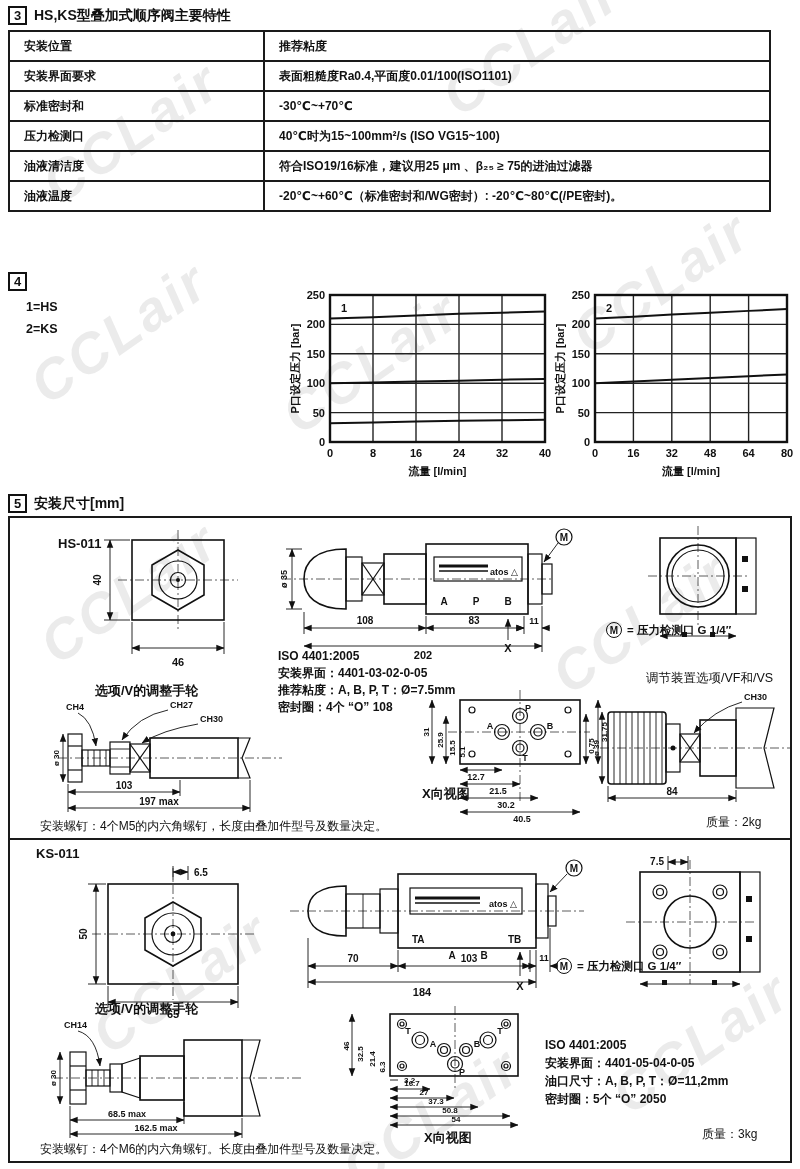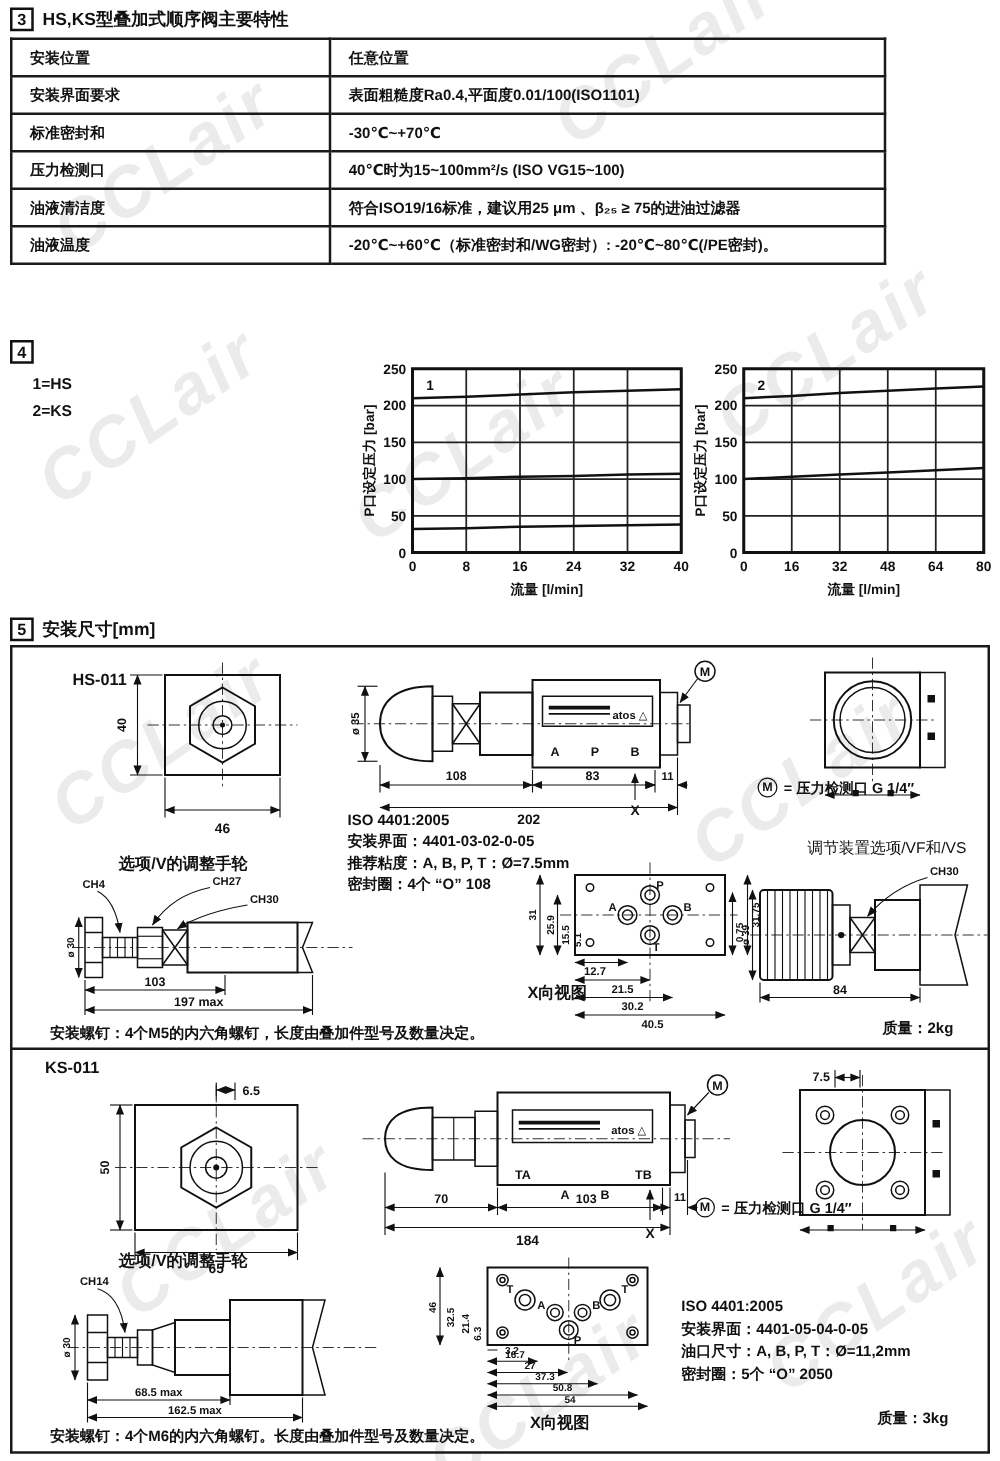"安装位置" table.spec { width: 701px -> 763px }
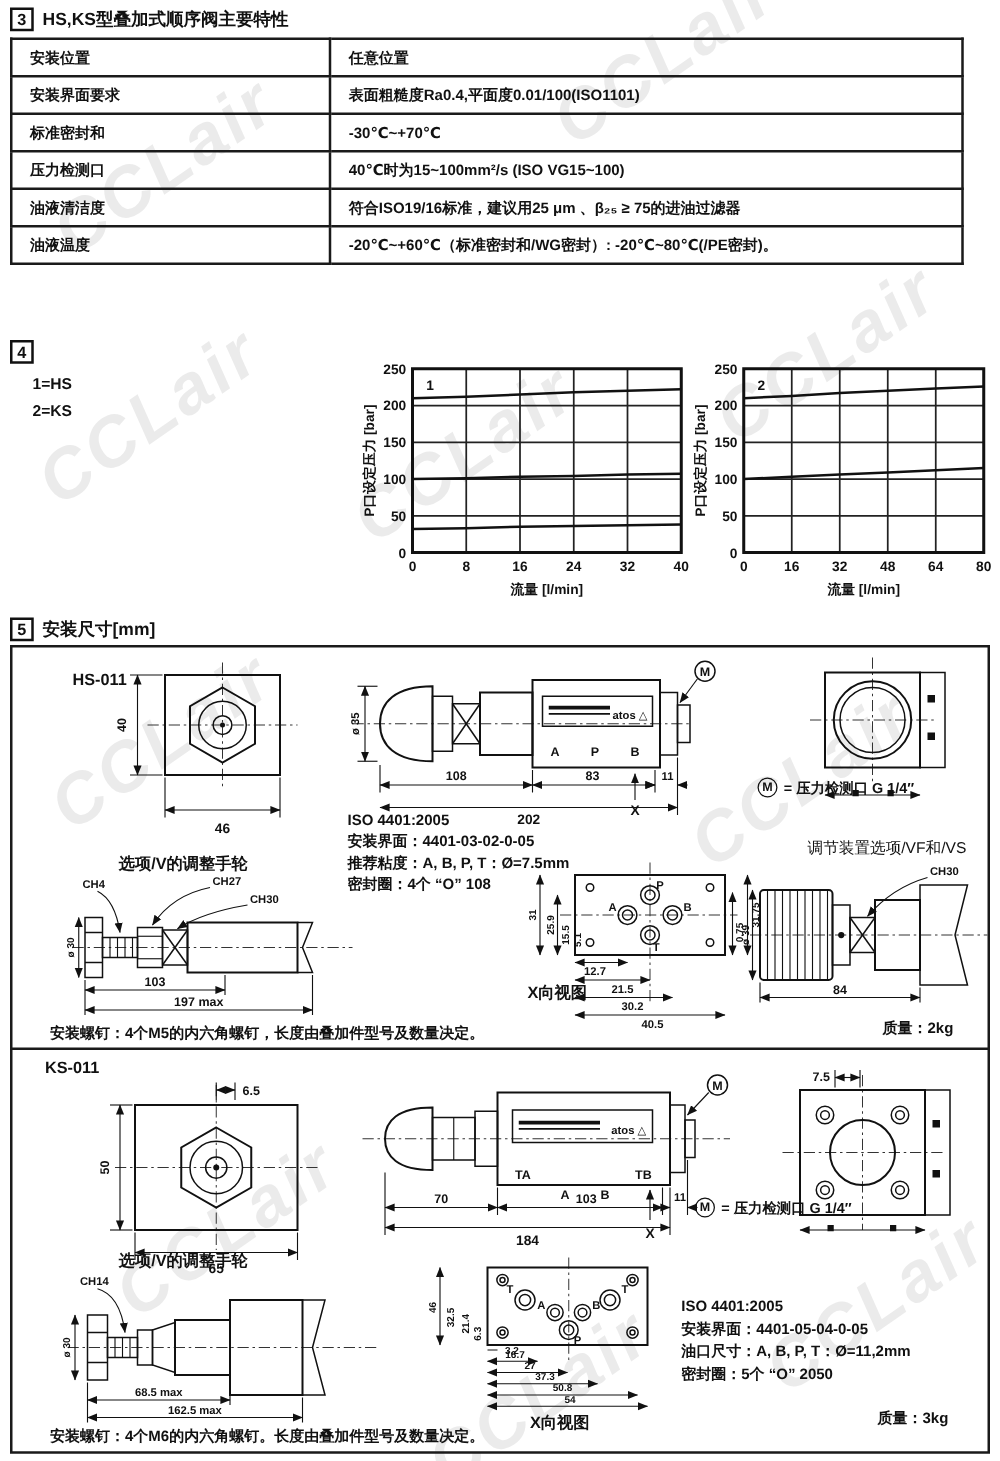"任意位置" td { text: 任意位置 -> 推荐粘度 }
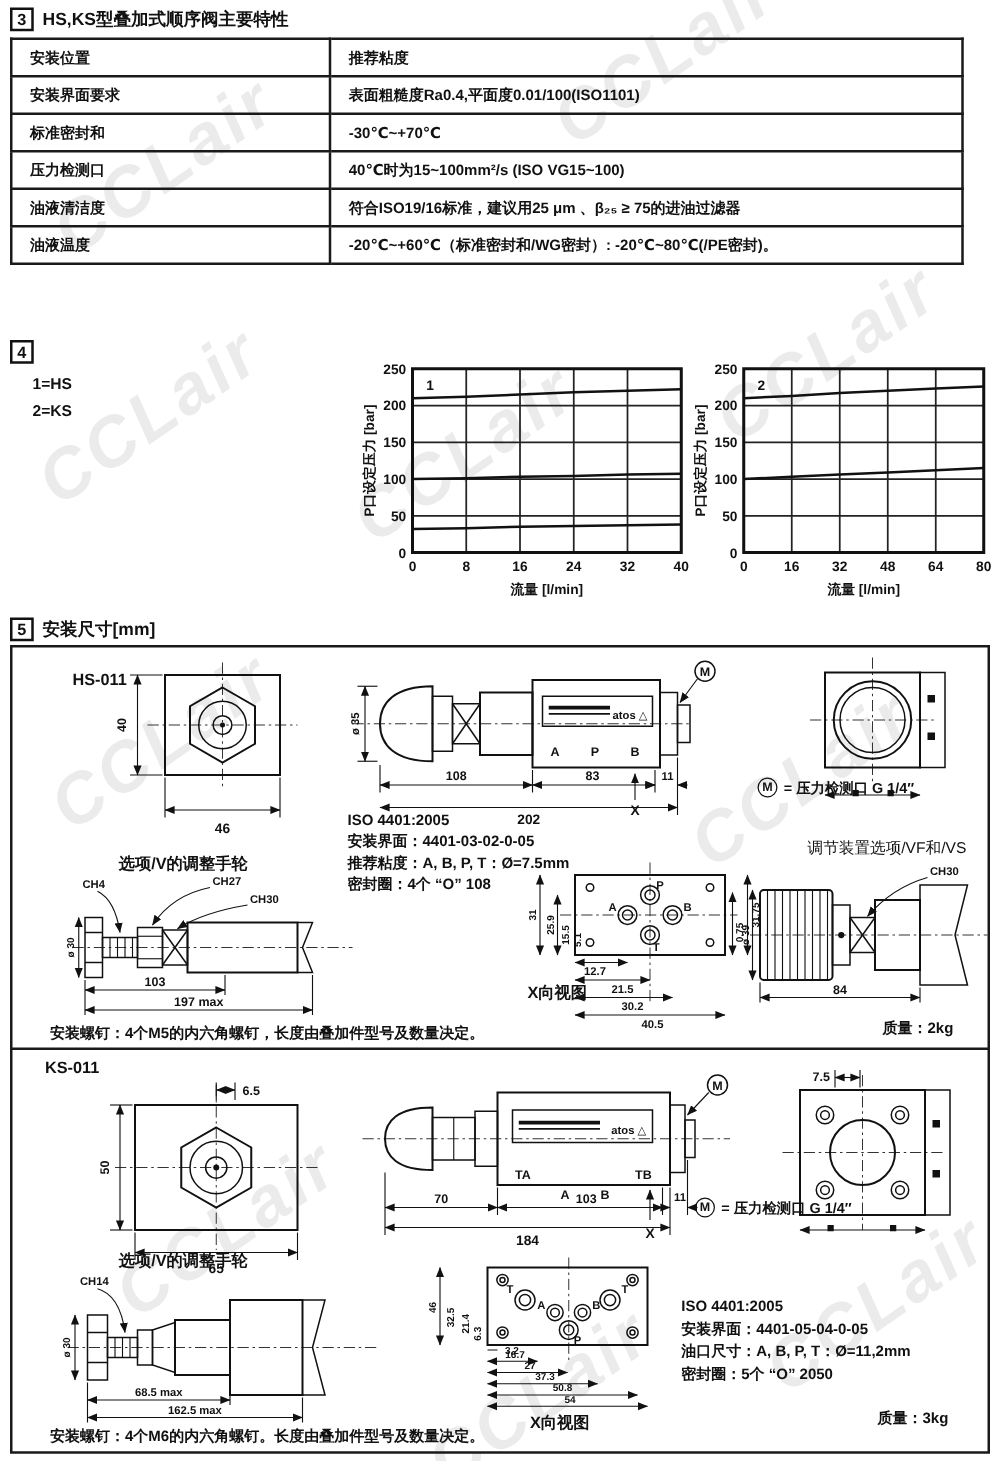"安装螺钉：4个M5的内六角螺钉，长度由叠加件型号及数量决定。" .bold12 { font-weight: bold -> normal }
